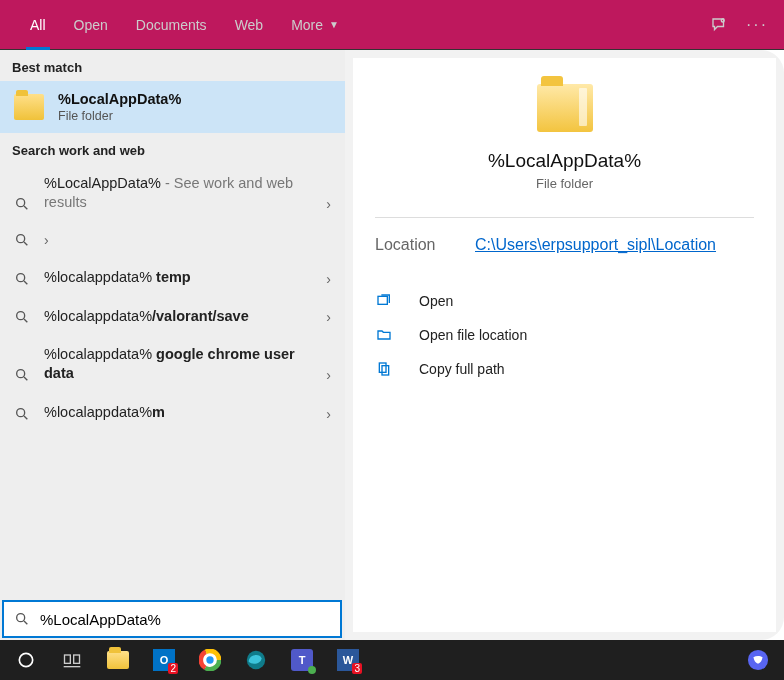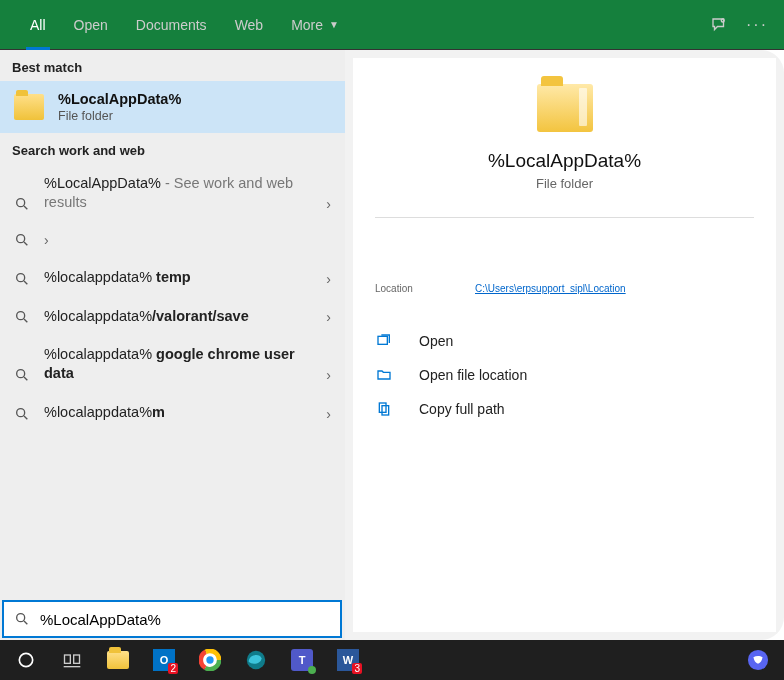"All" .top-tabs { background: #15803d -> #be185d }
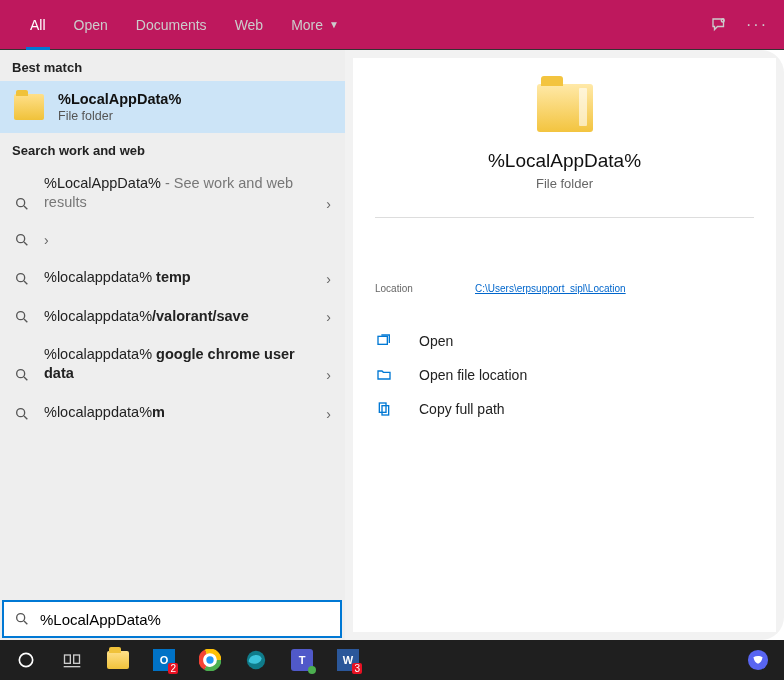"Location" .loc-row { font-size: 10px -> 16px; margin-top: 47px -> none }
